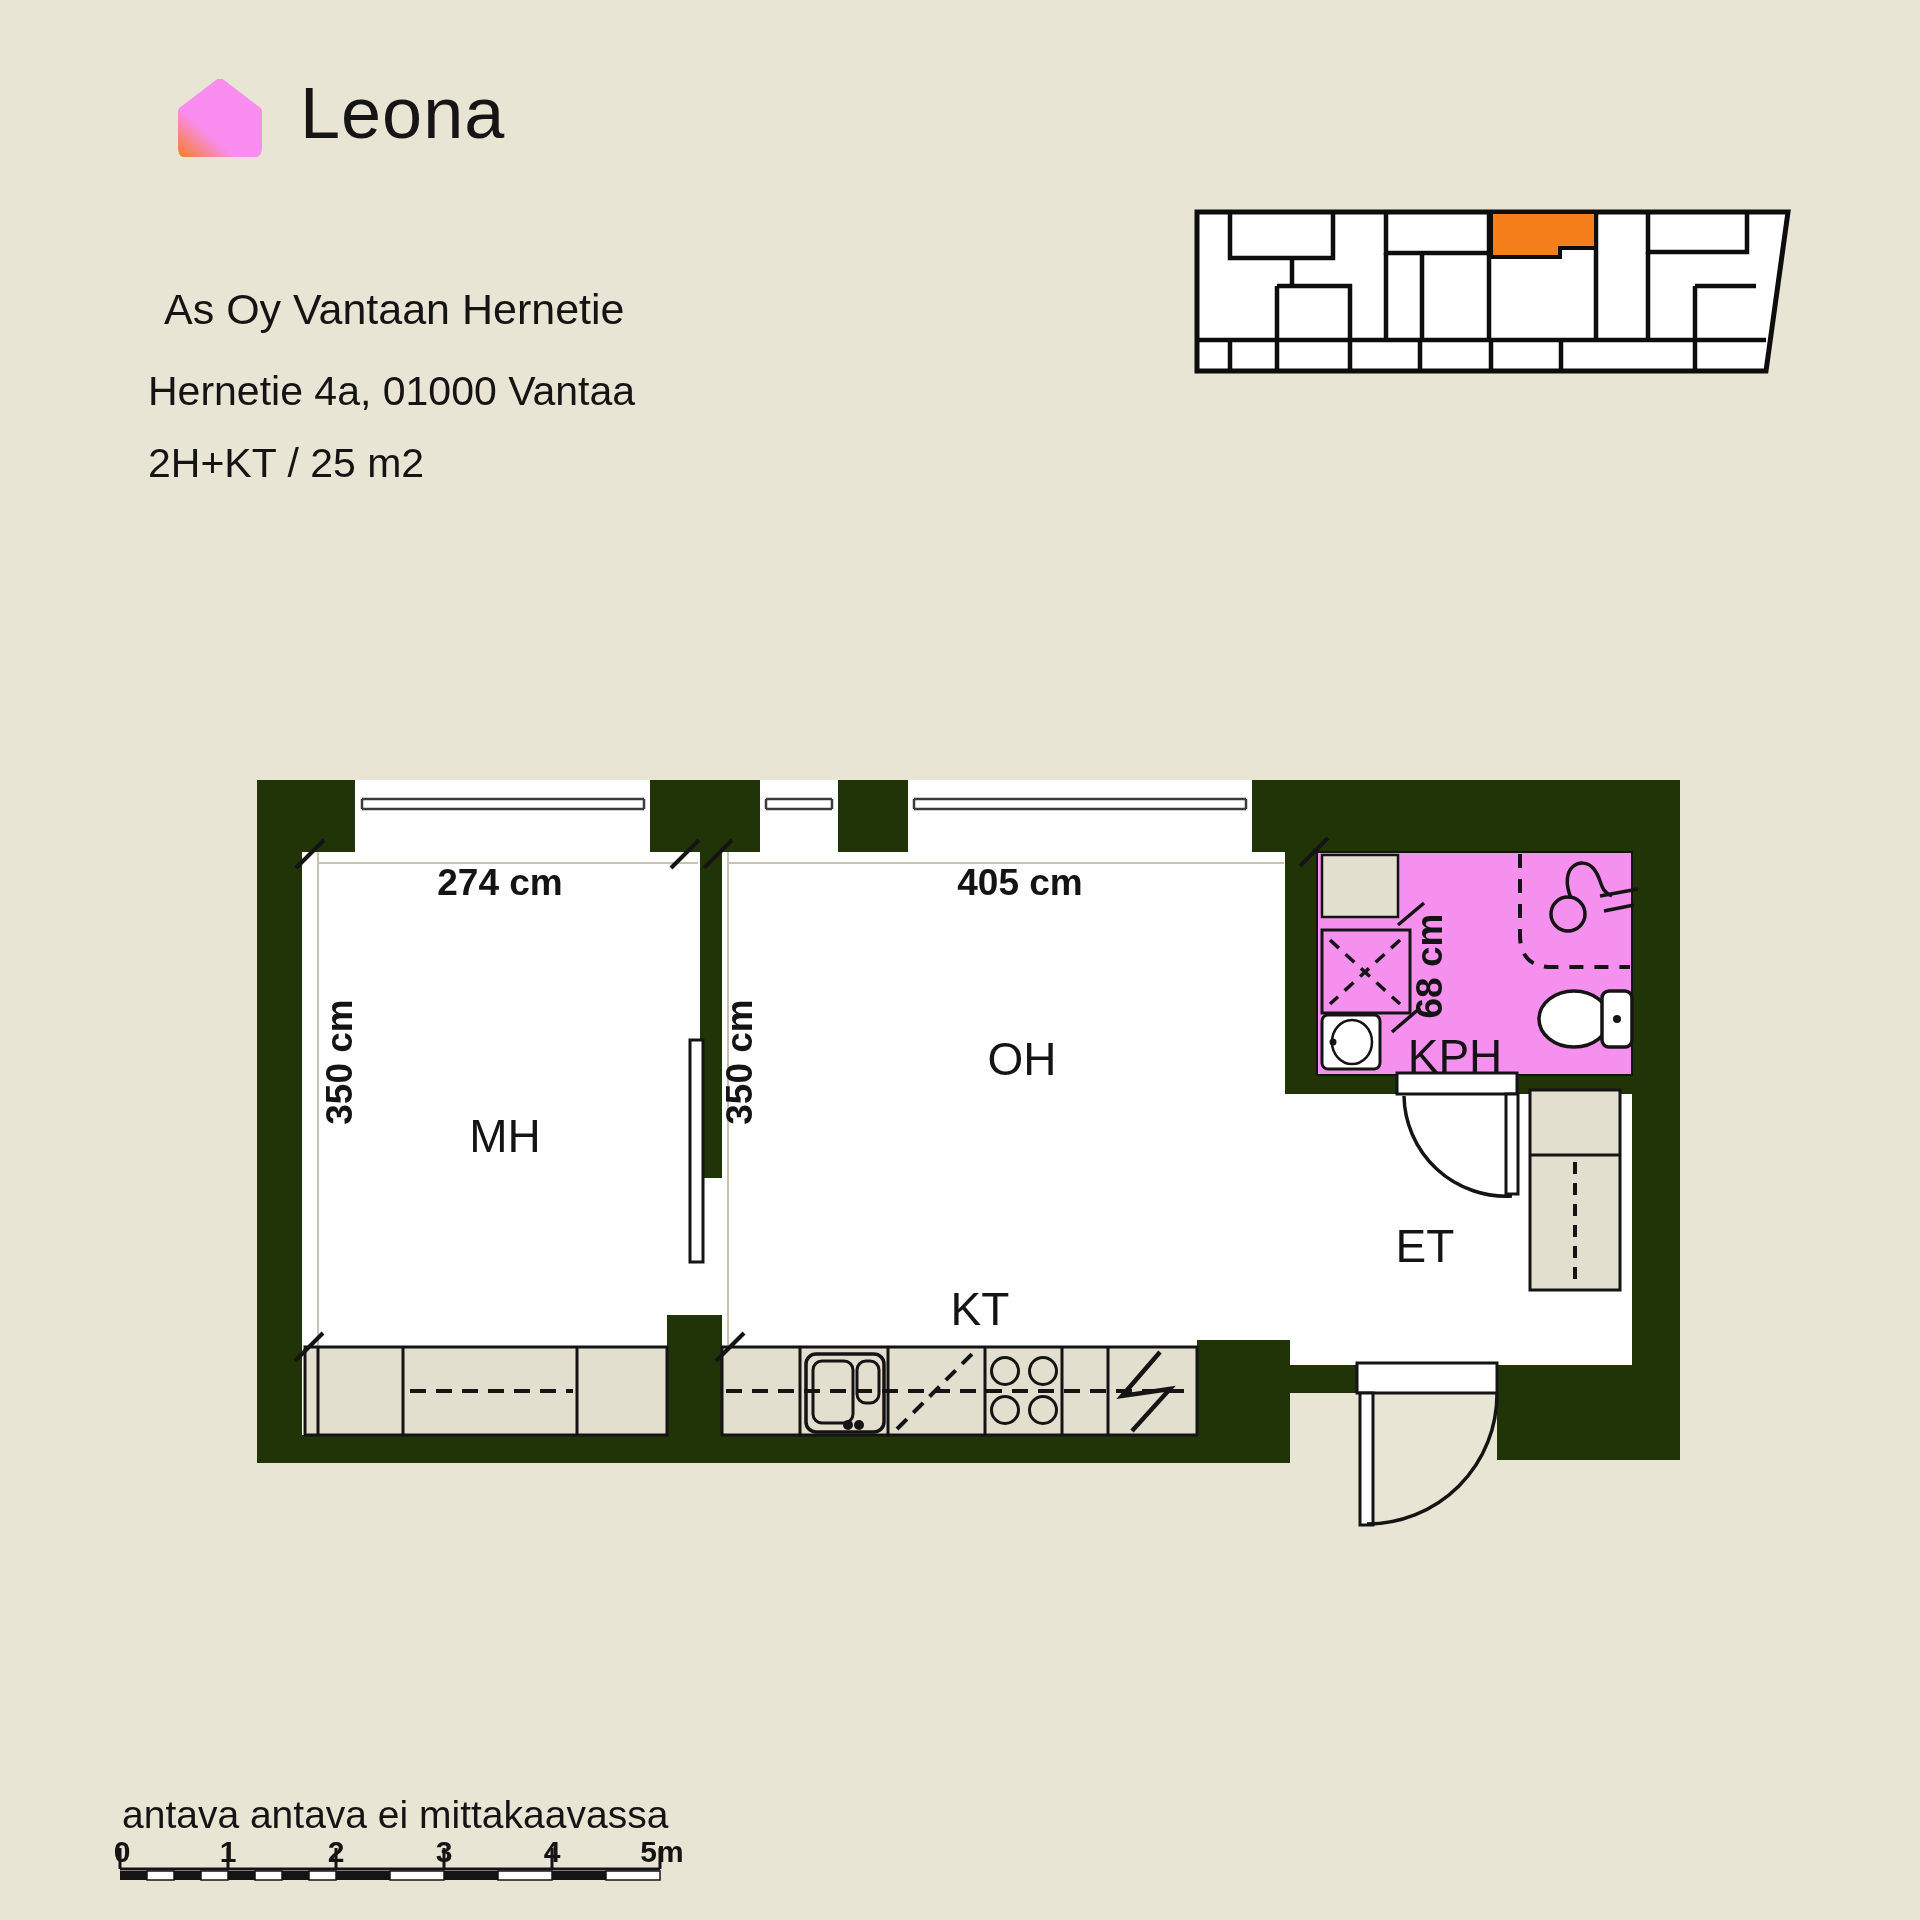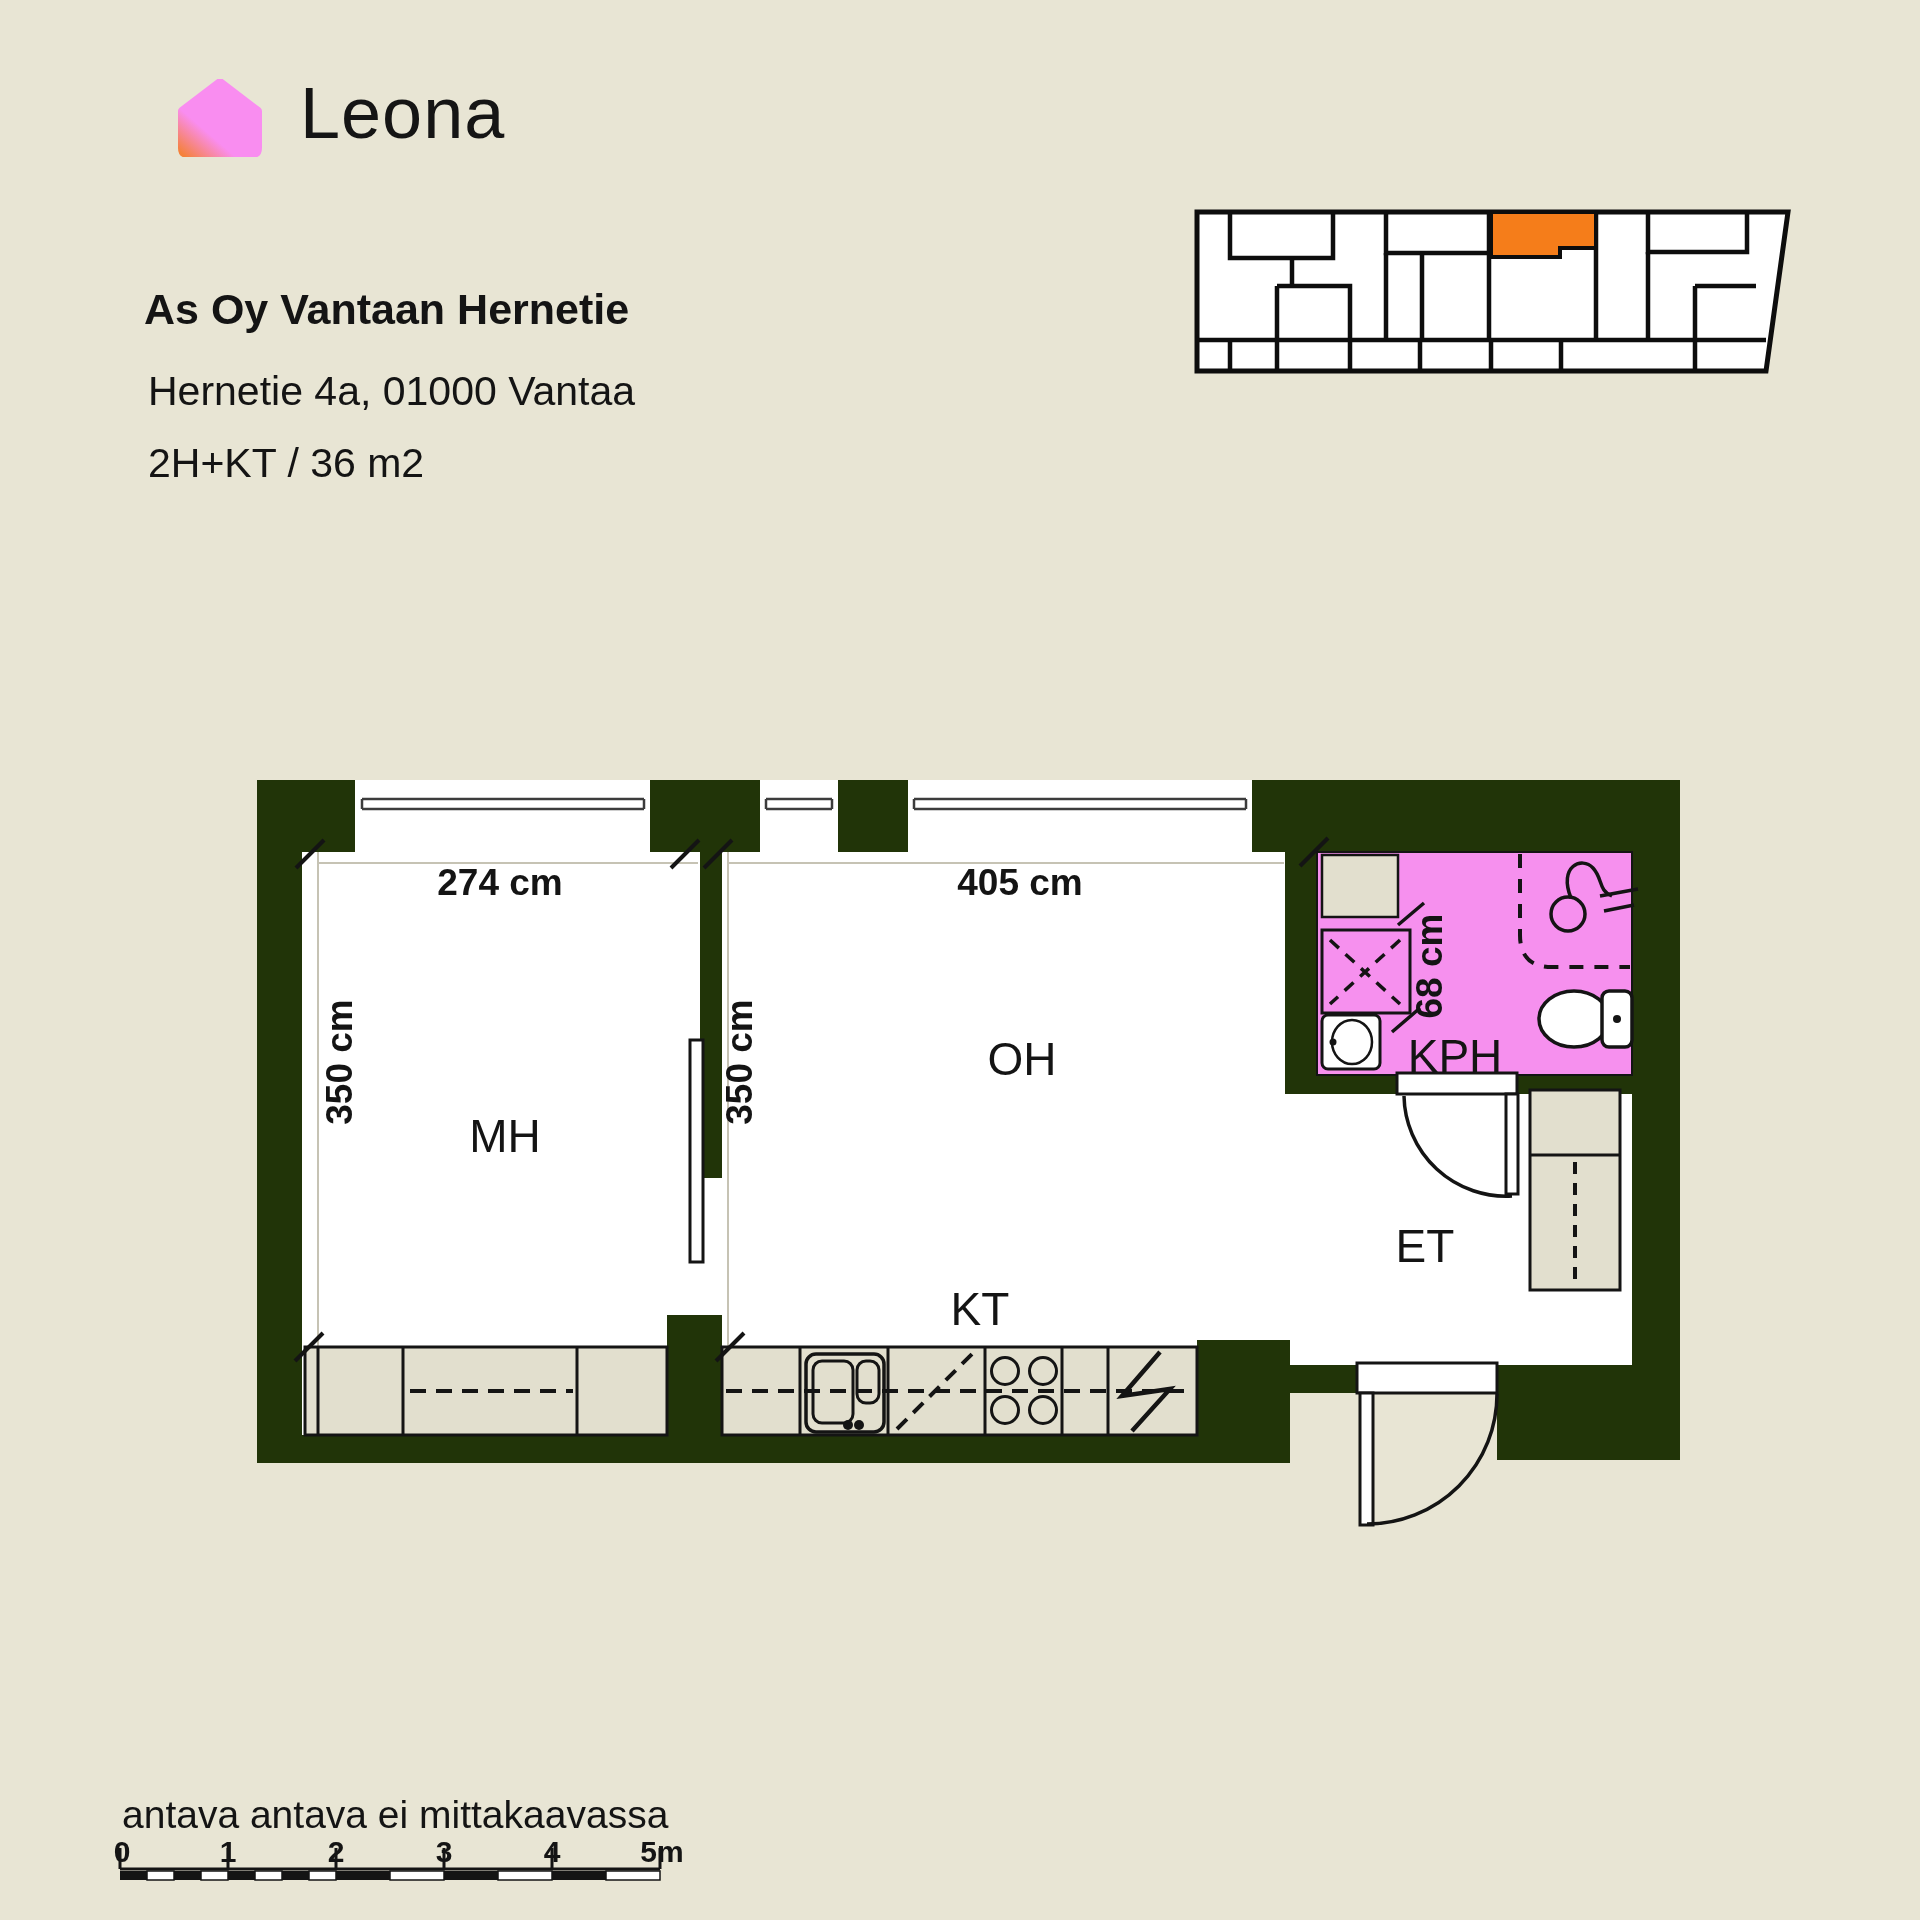"As Oy Vantaan Hernetie" #listing-title { font-weight: 700 -> 400; left: 144px -> 164px }
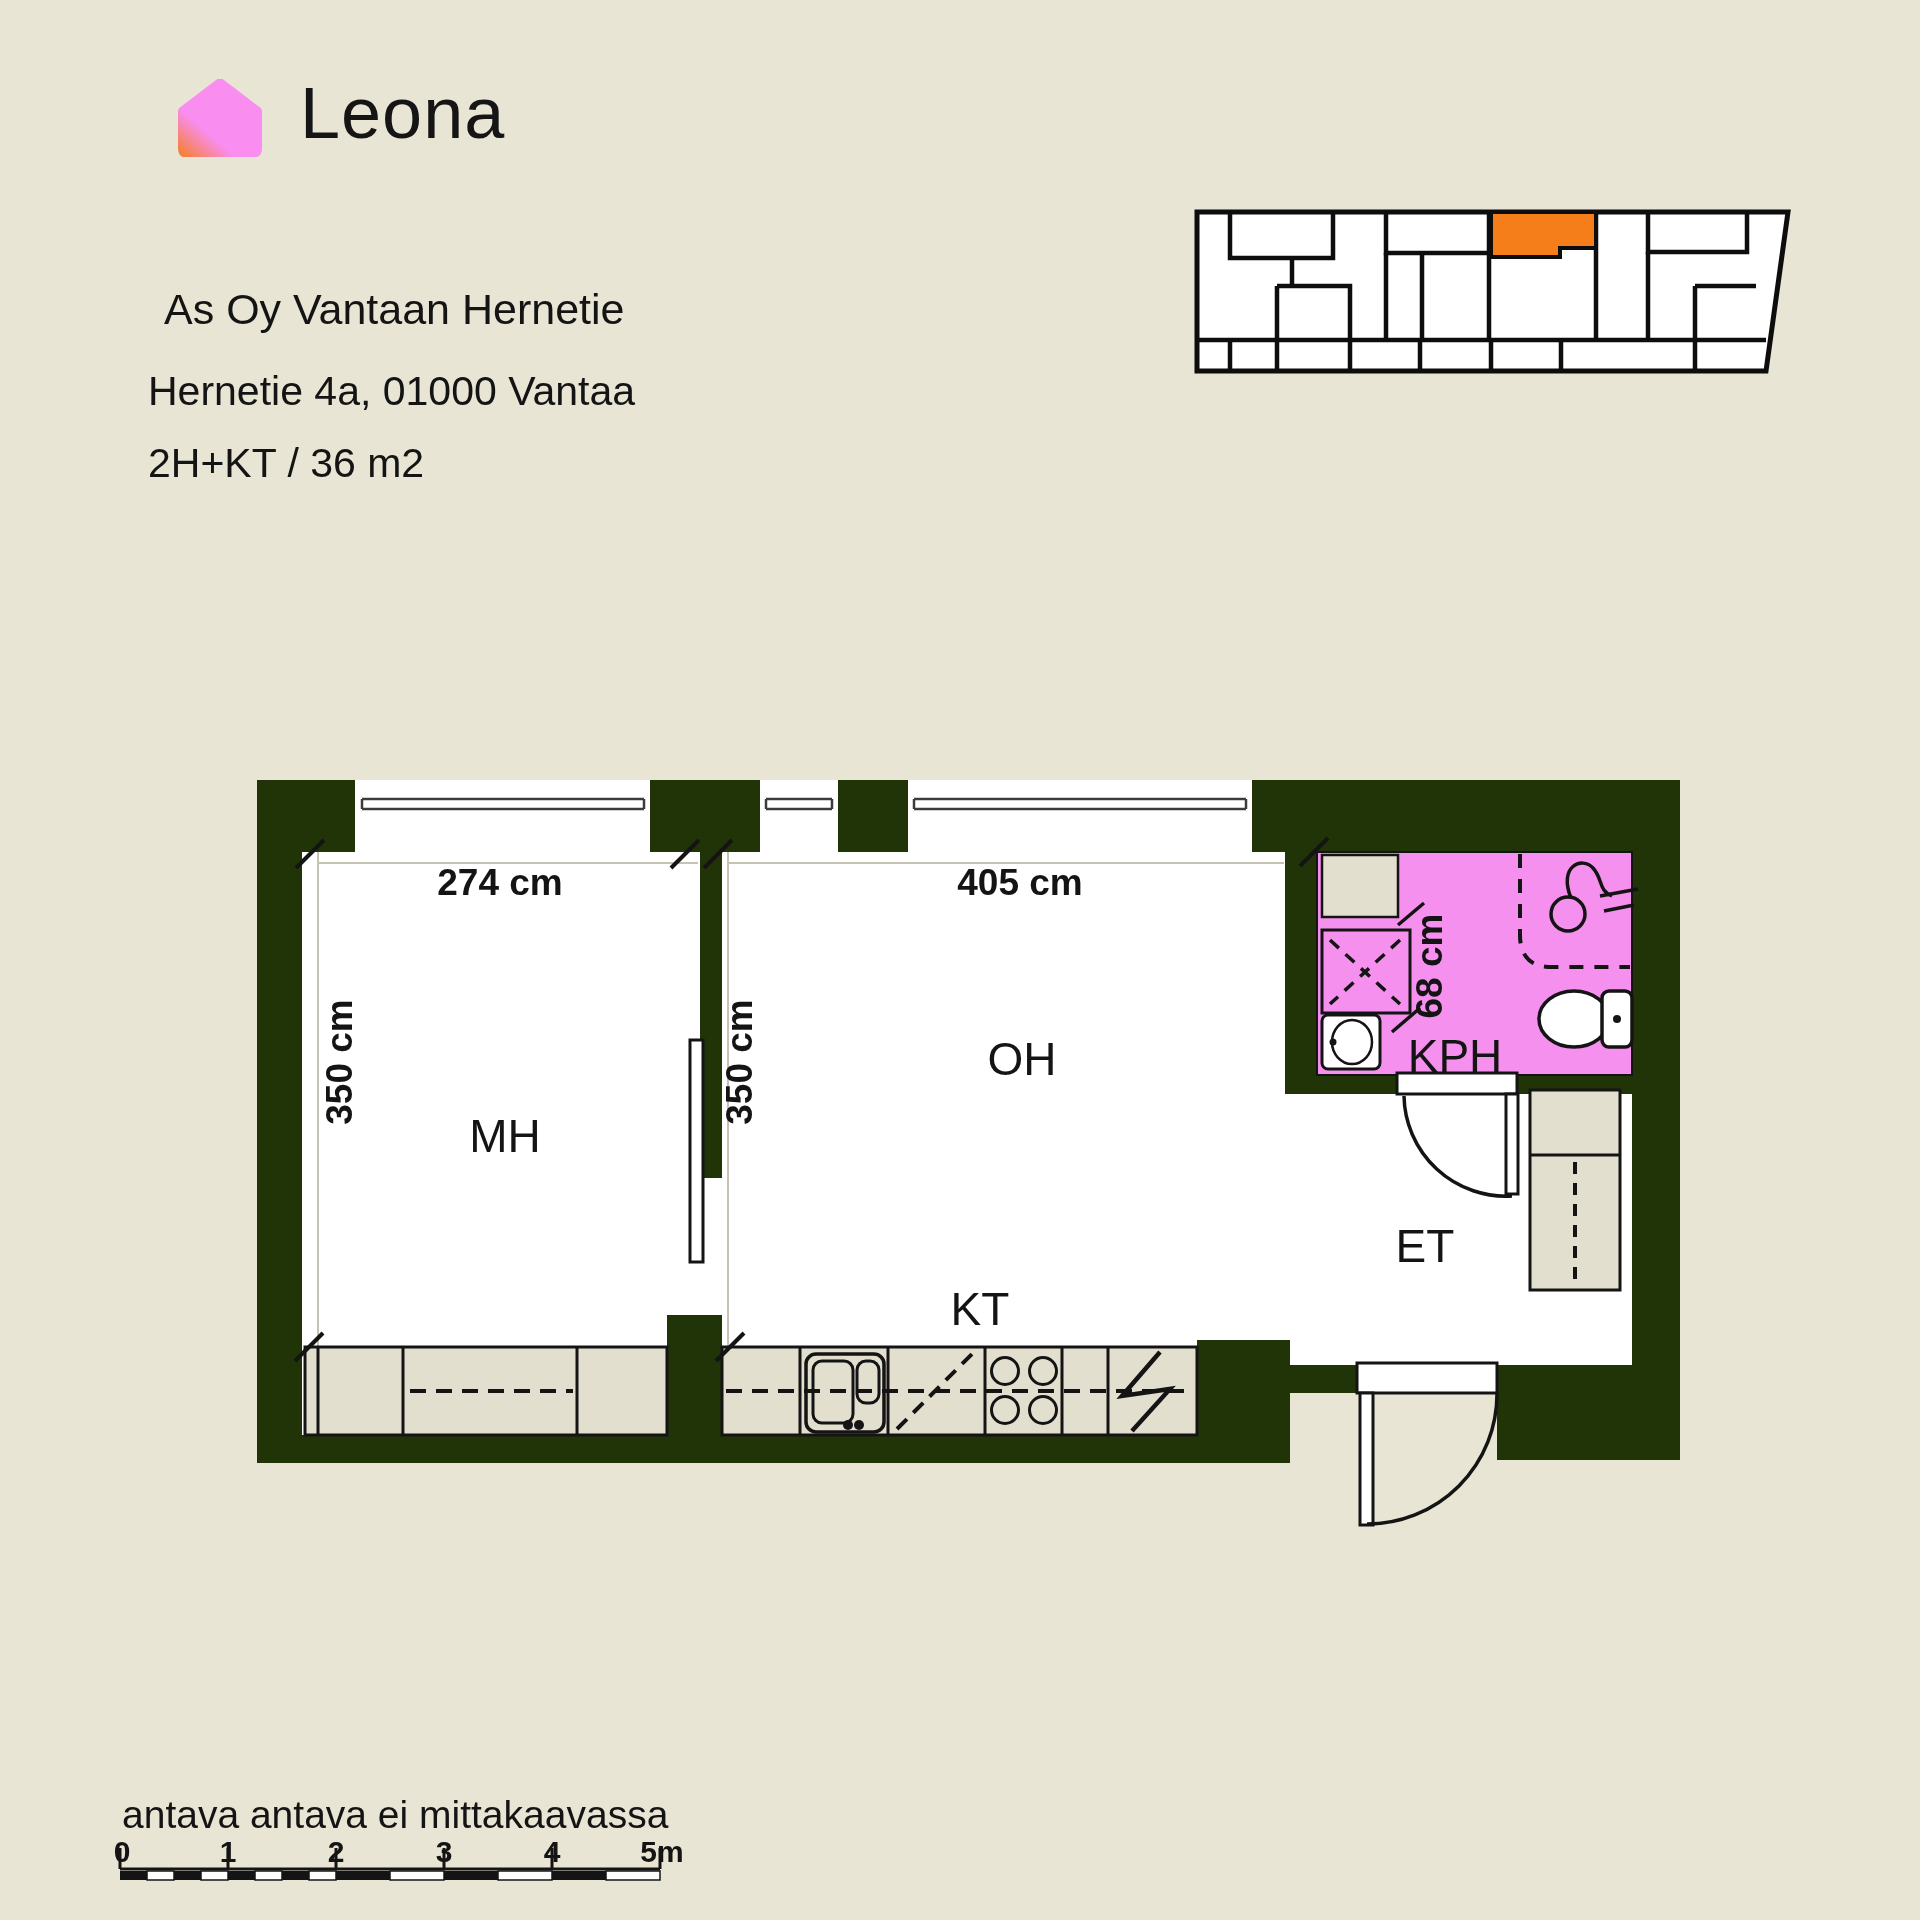"2H+KT / 36 m2" div.abs { text: 36 -> 25 }
